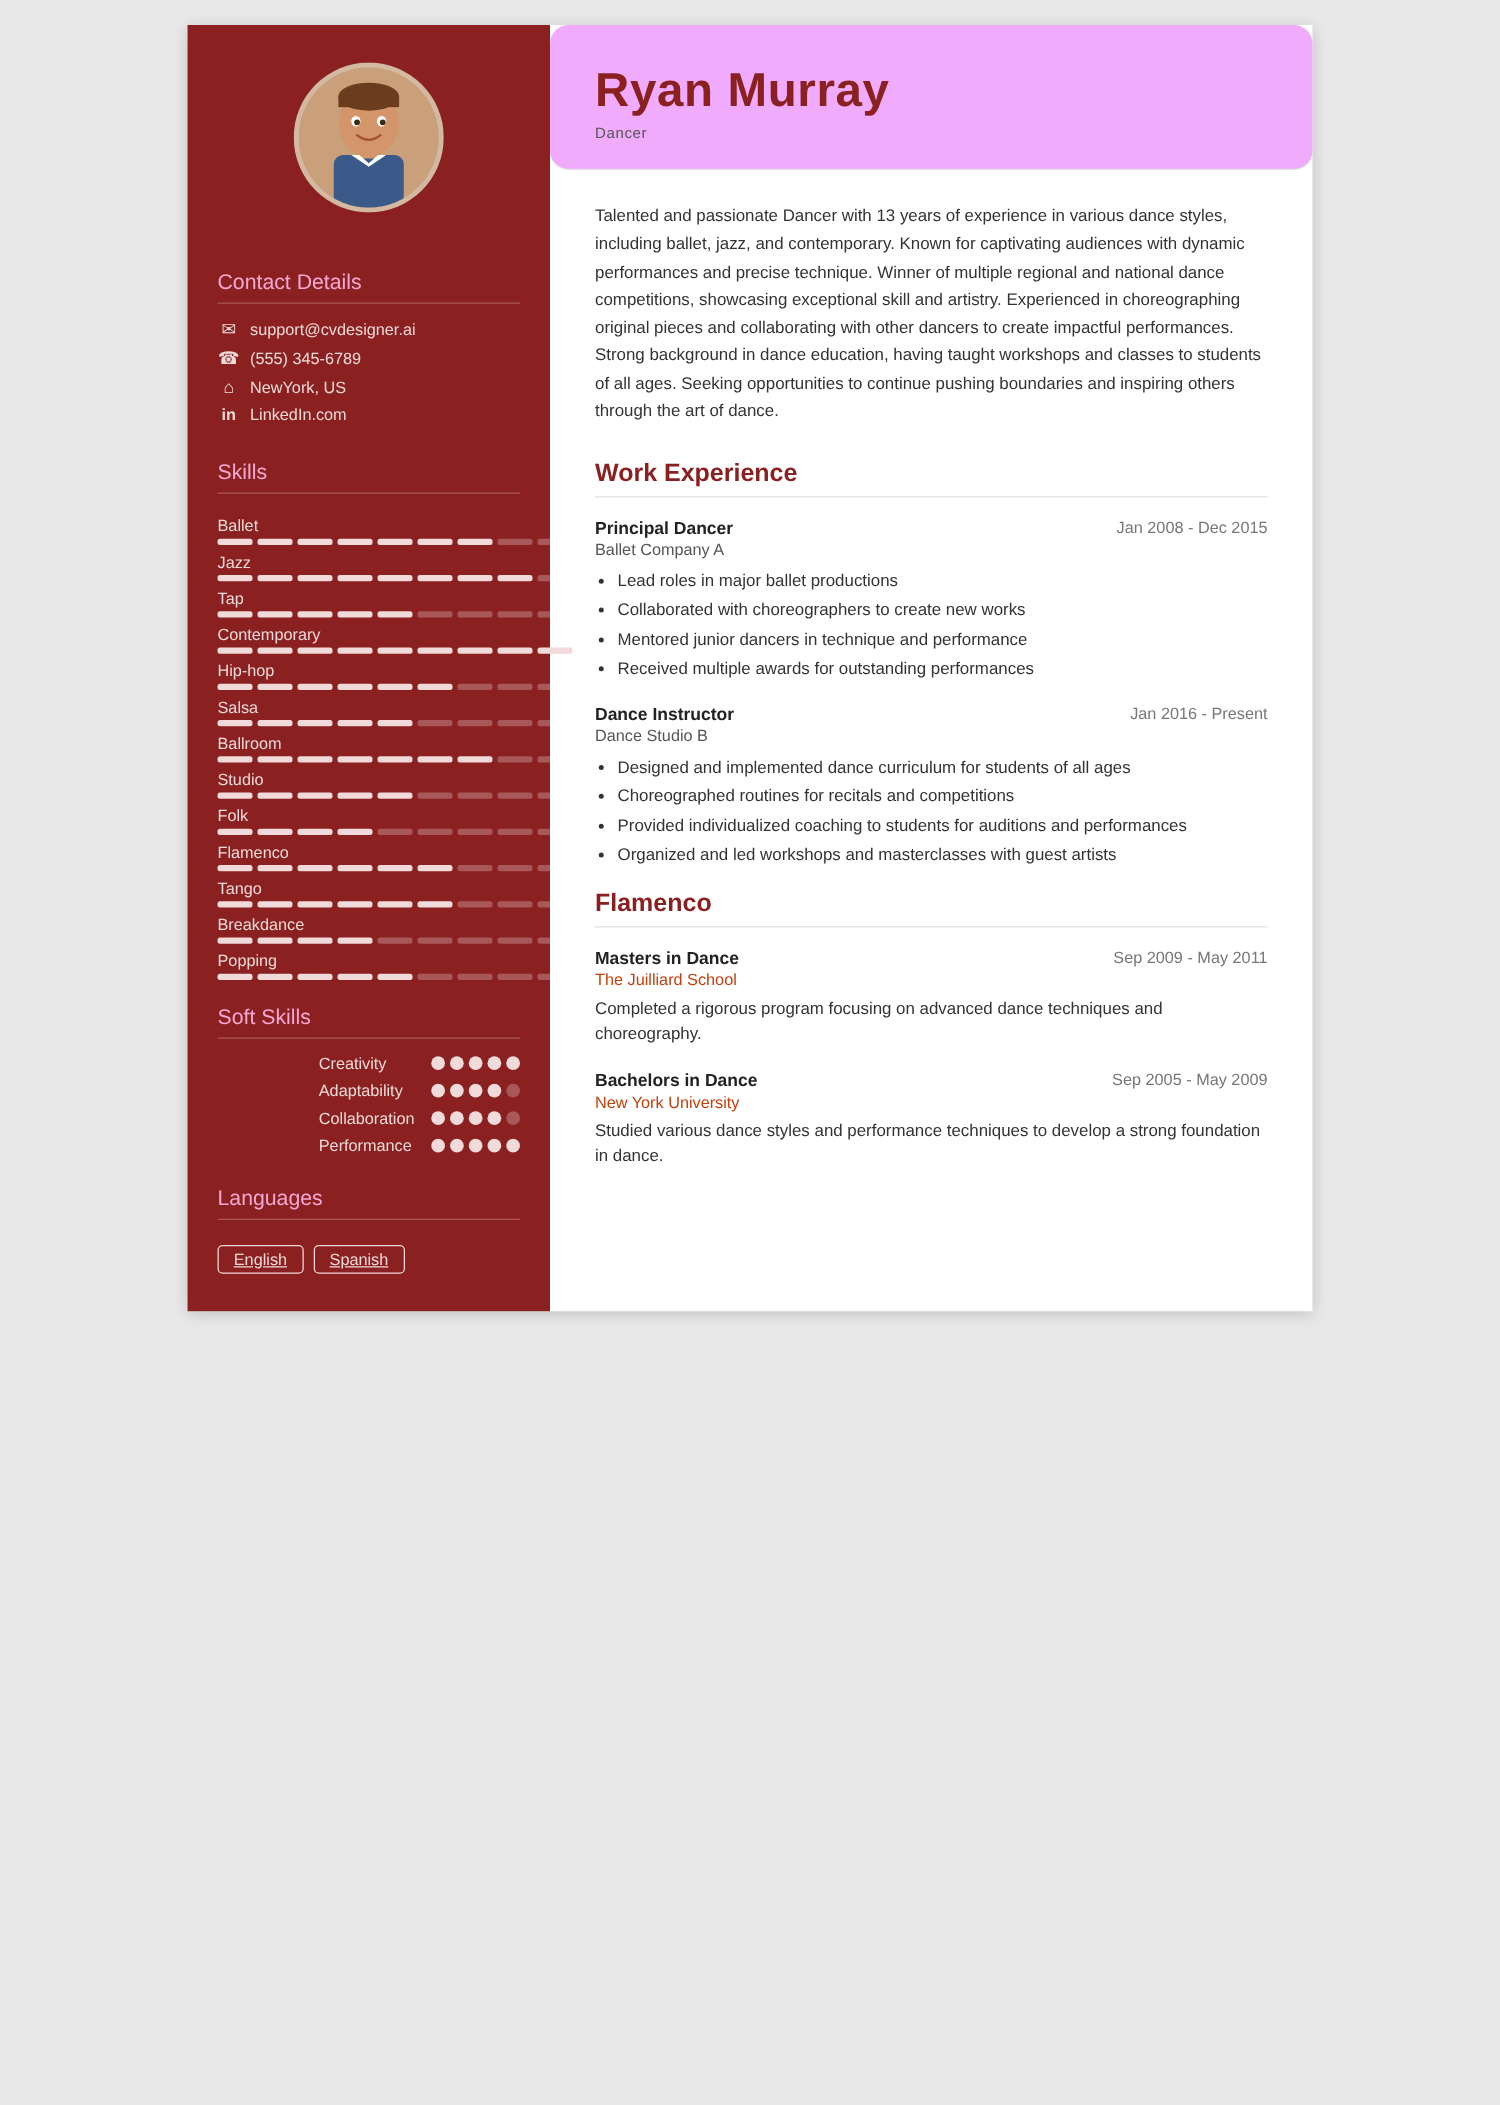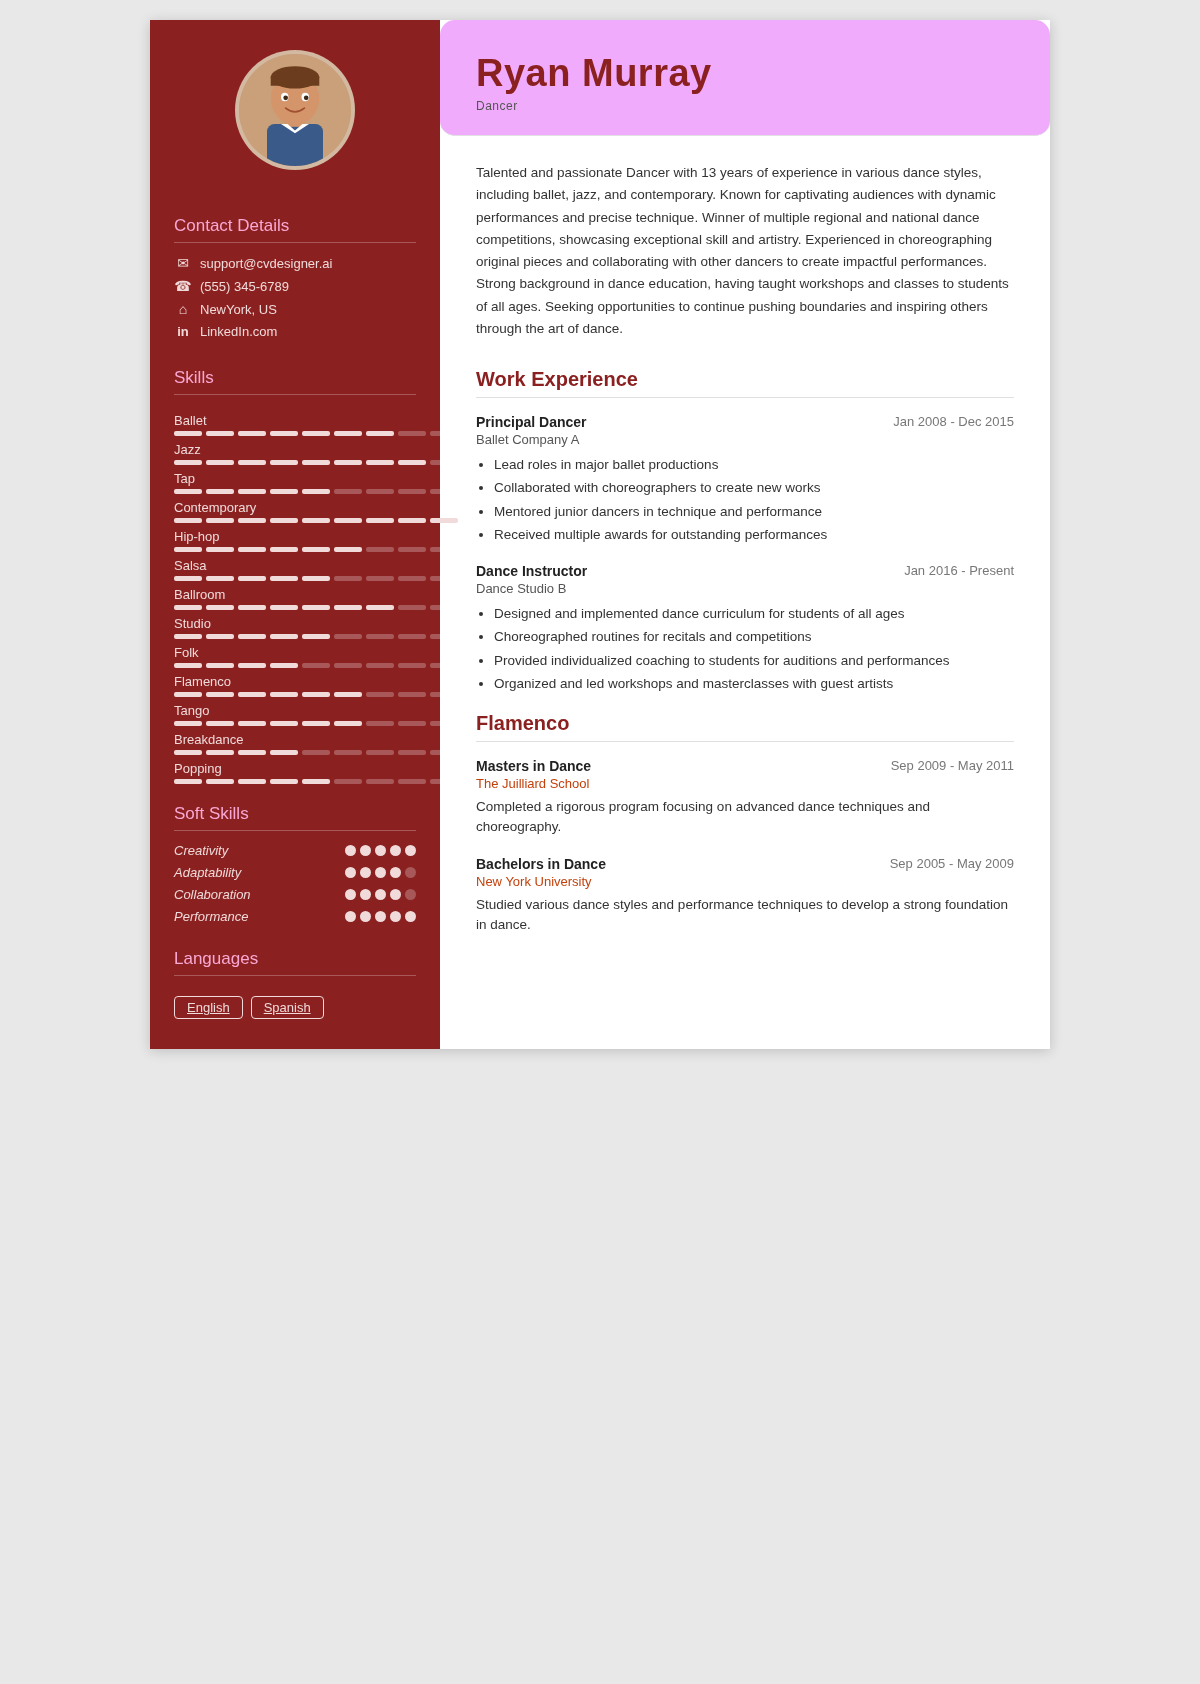"Creativity" .soft-skill-row { font-style: italic -> none; justify-content: space-between -> flex-end }
